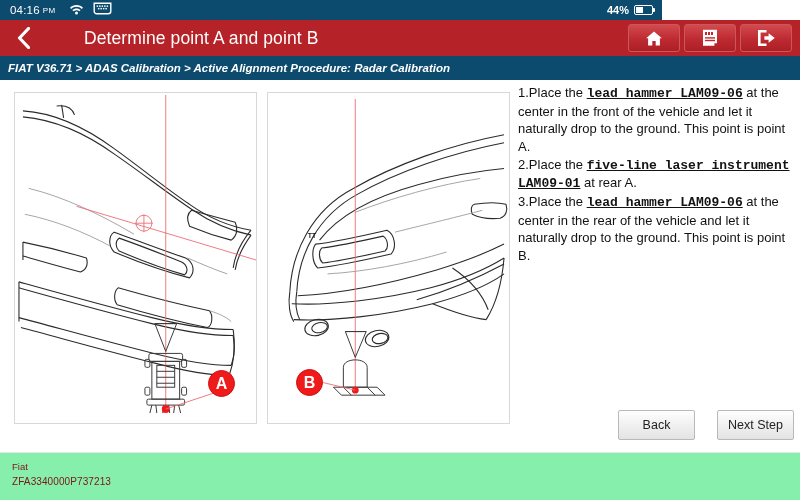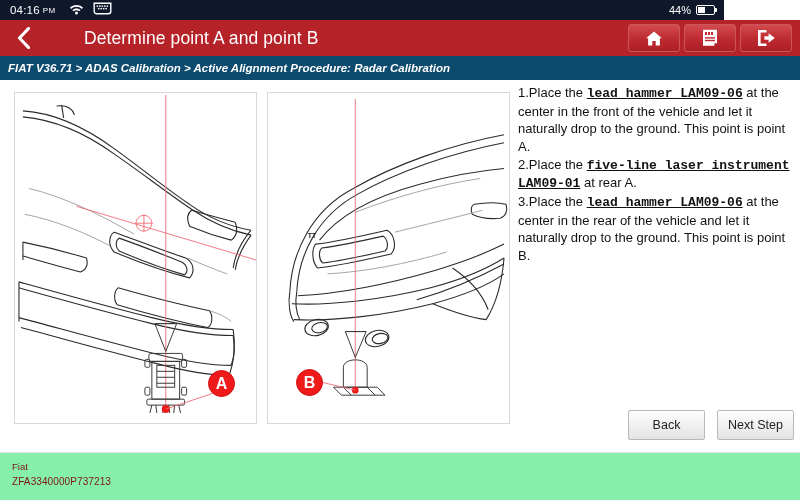"04:16" .statusbar { background: #0f172a -> #0c4a6e; width: 724px -> 662px }
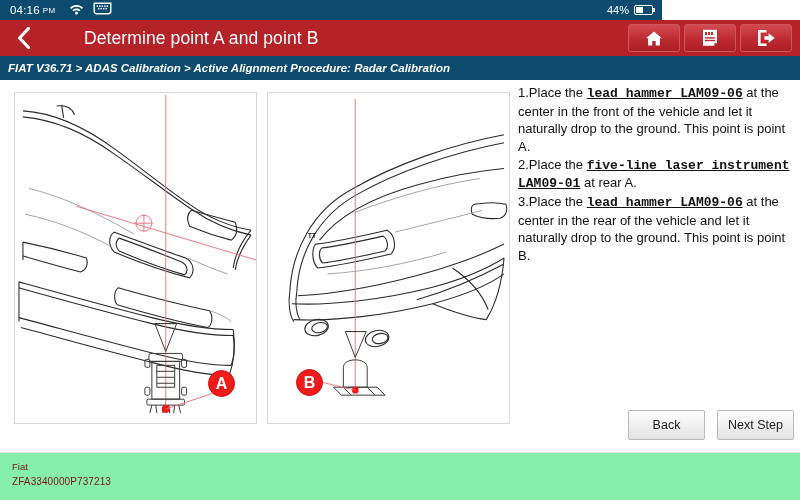"44%" .sb-right { font-weight: none -> bold }
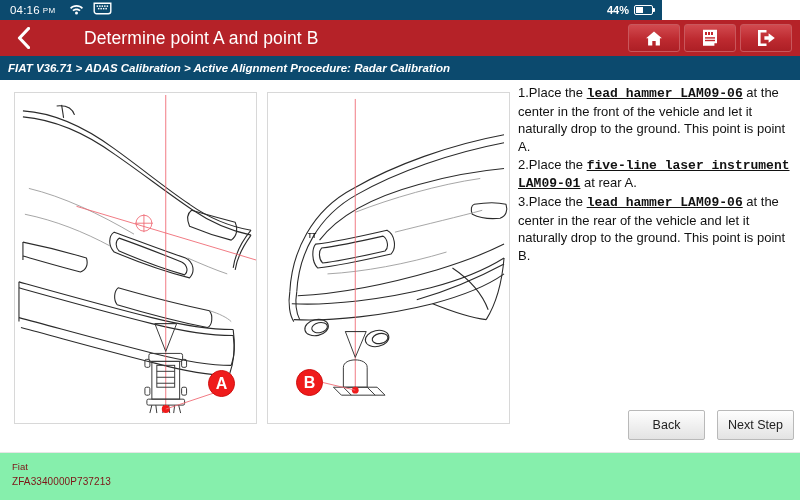"Back" .btnrow { gap: 12px -> 22px }
